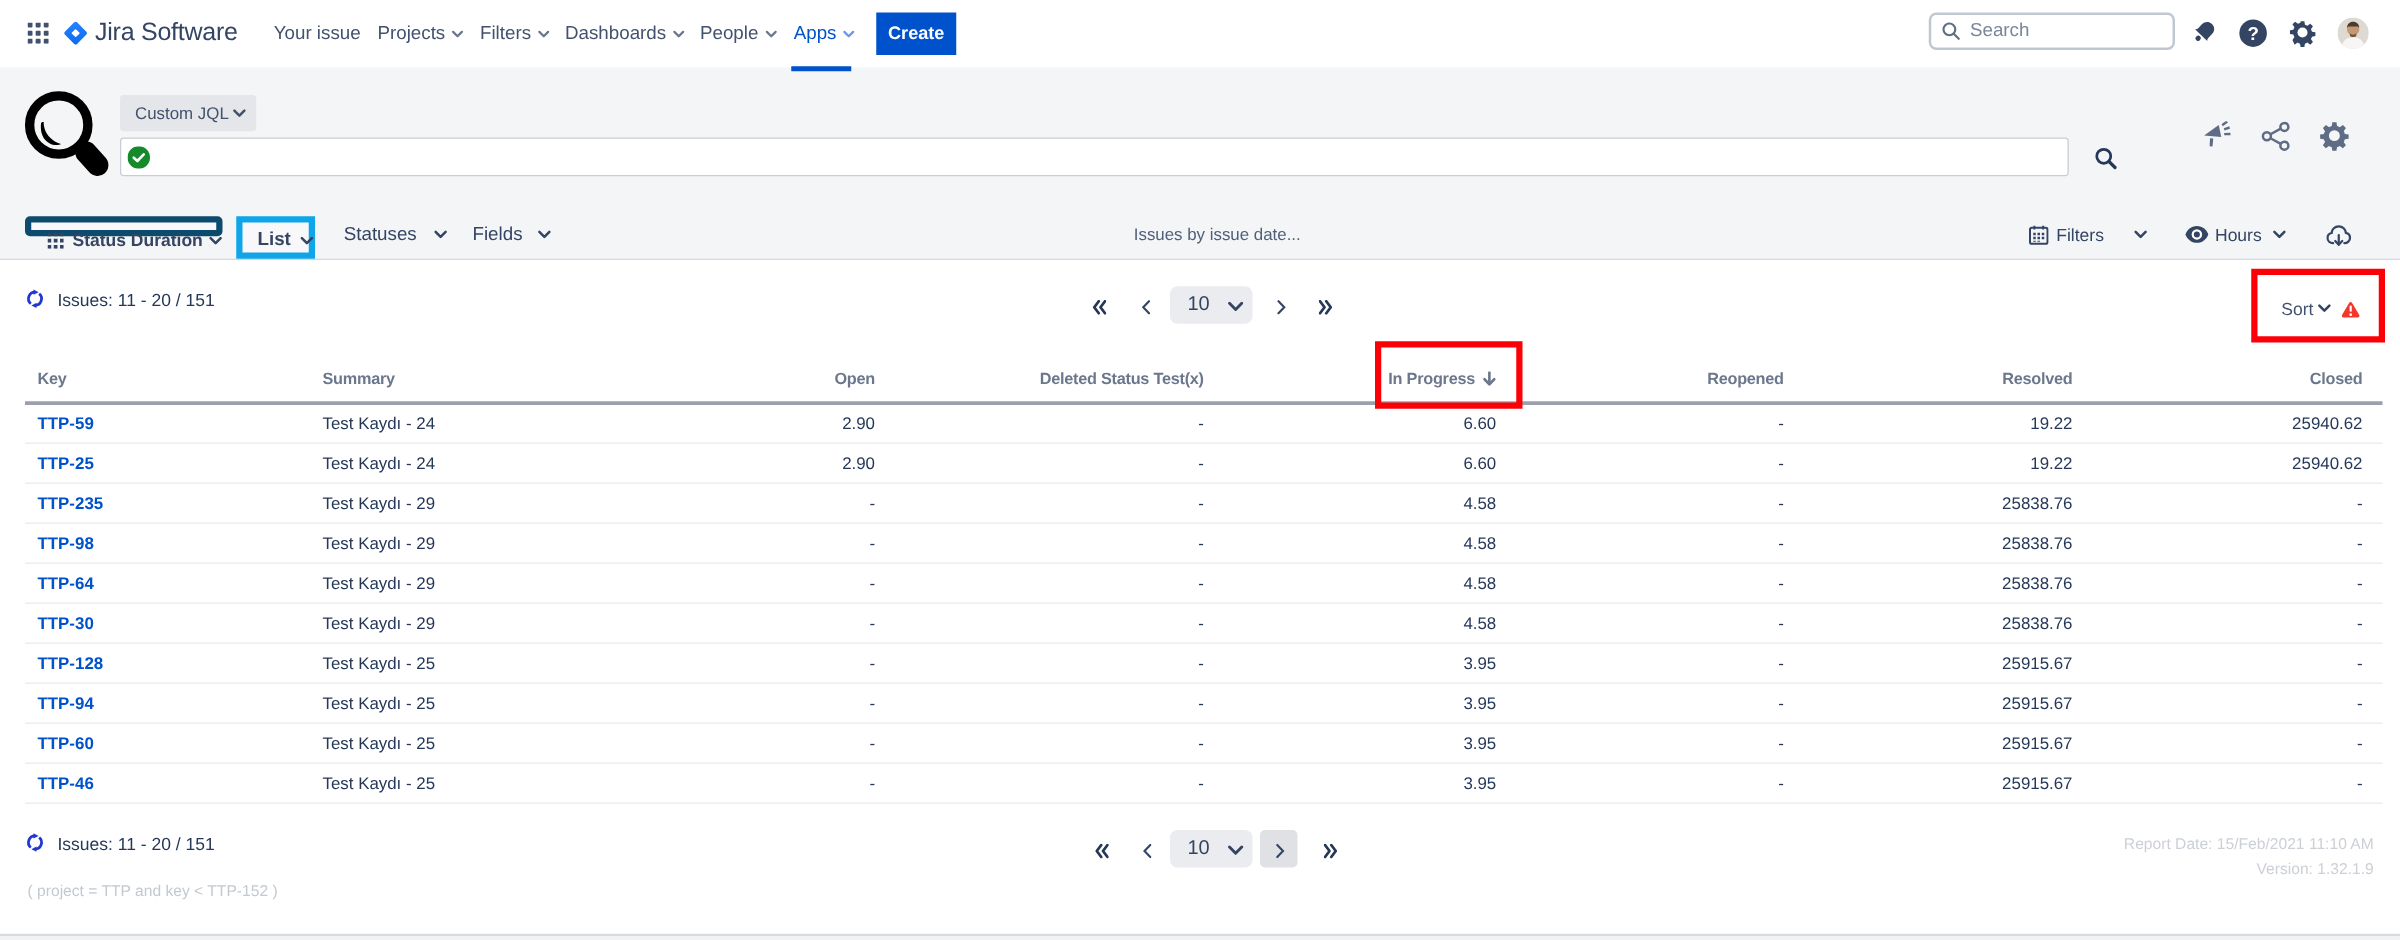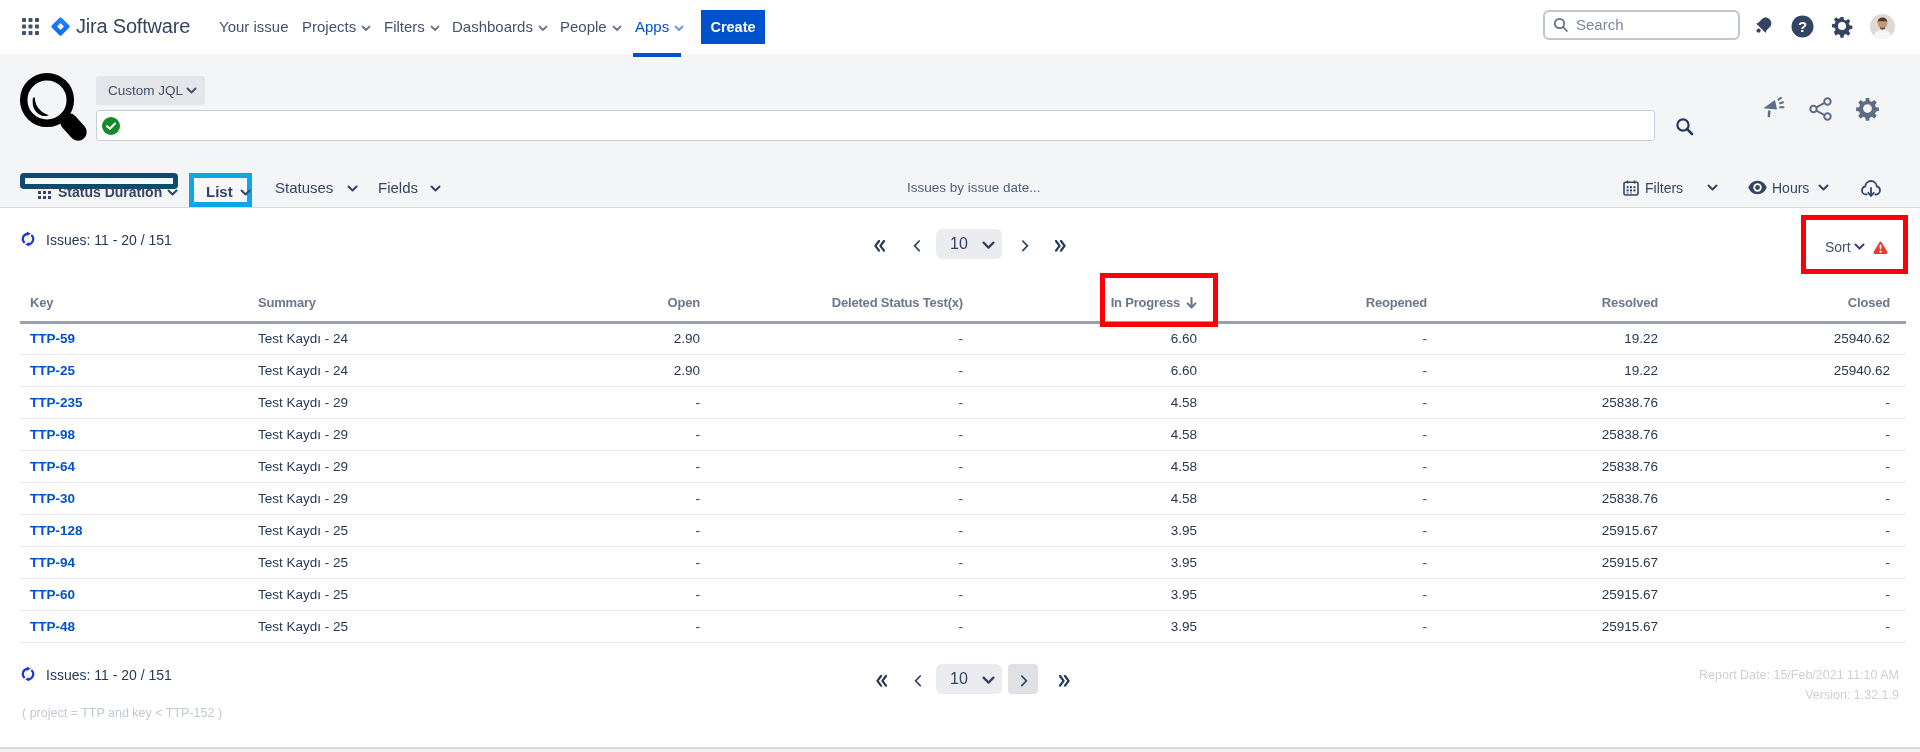"TTP-48" div.cell { text: TTP-48 -> TTP-46 }
